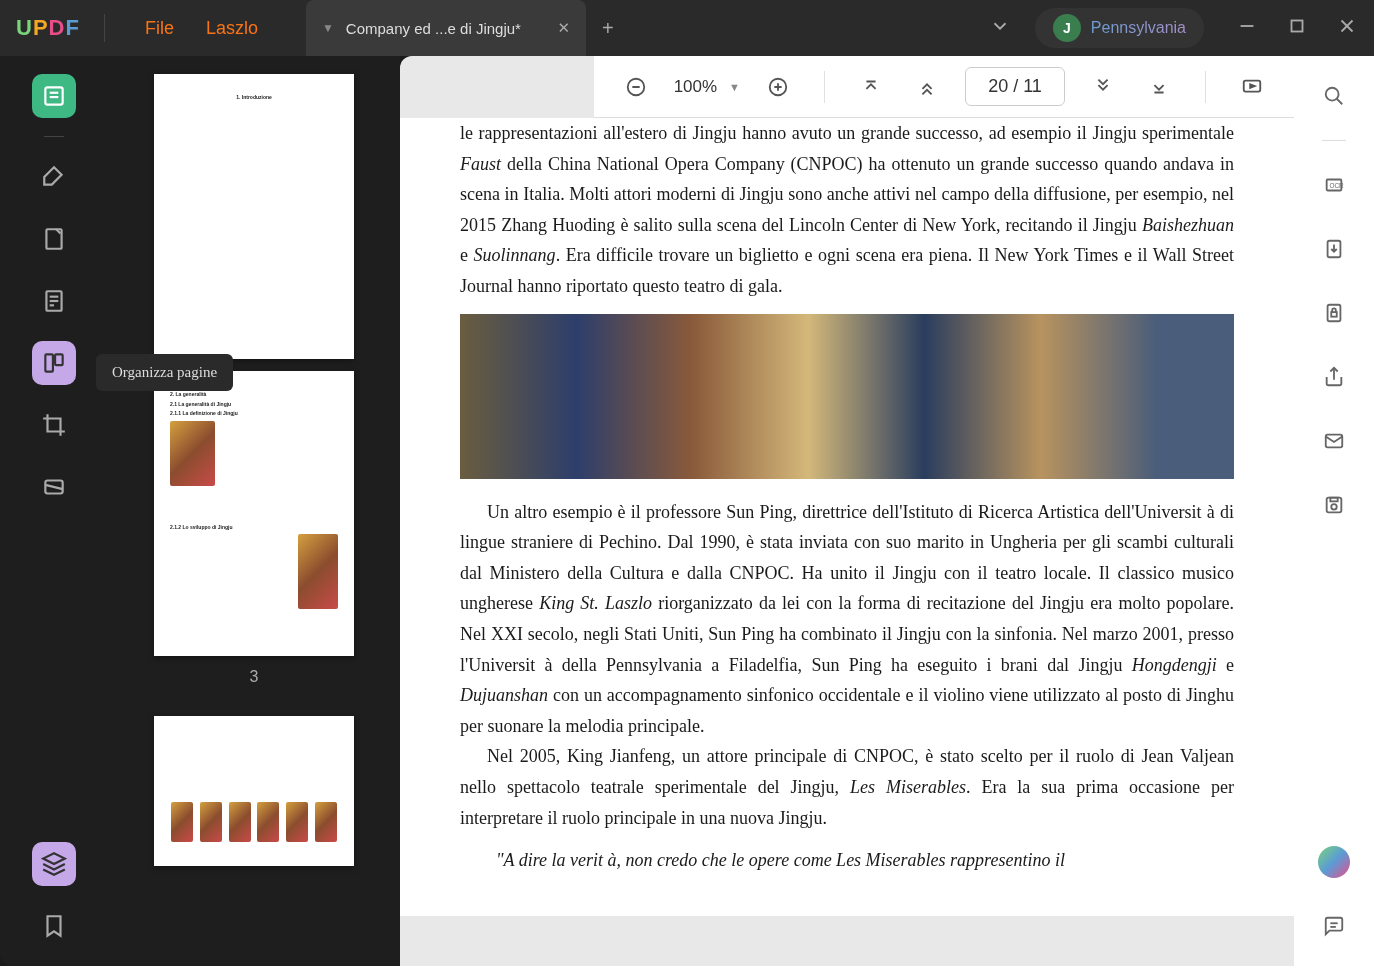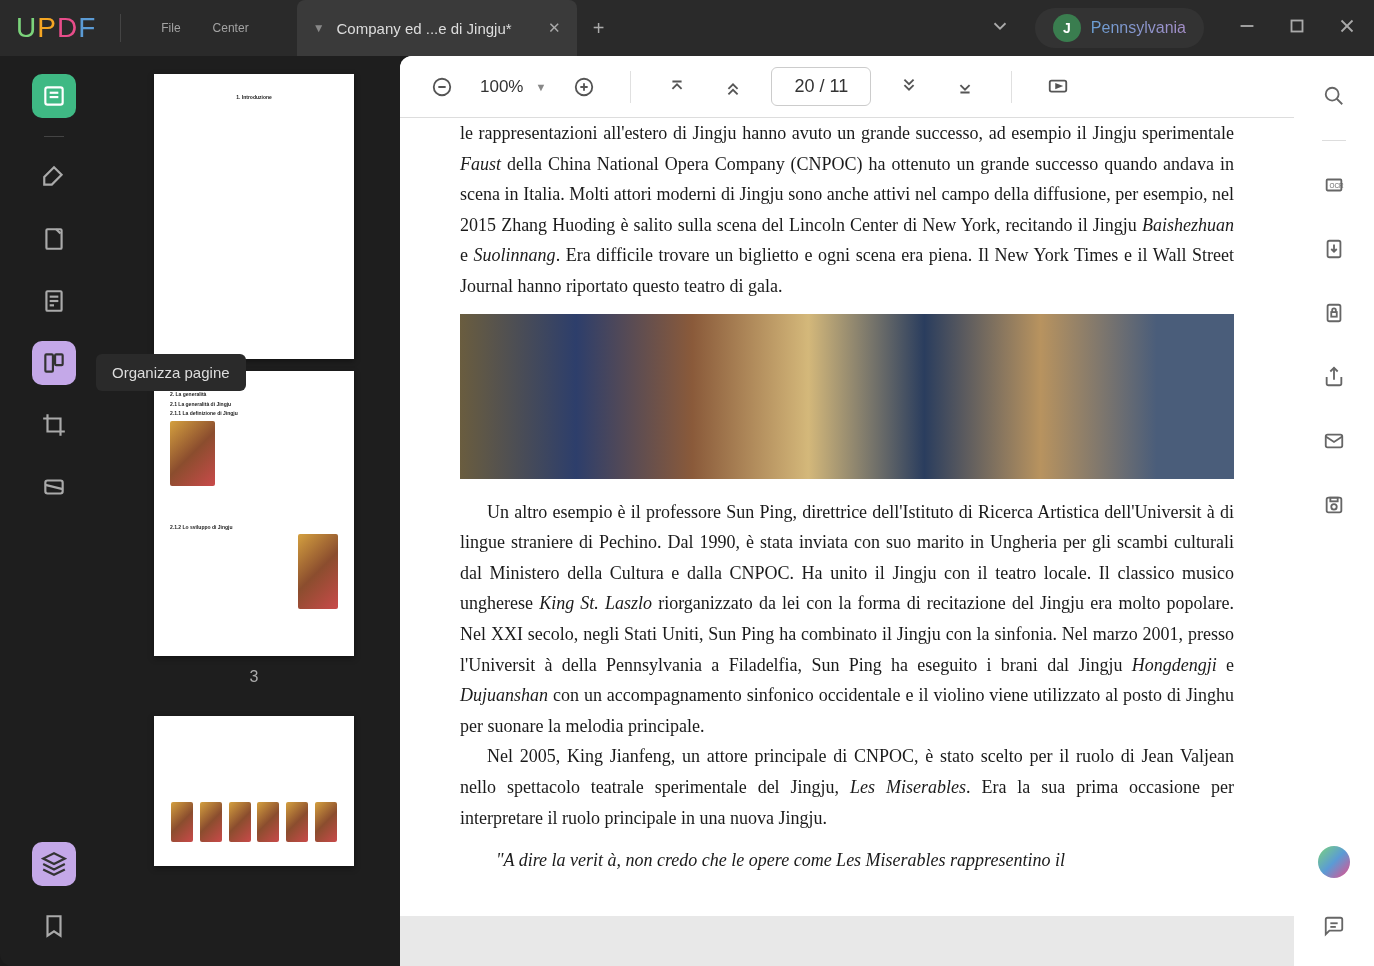"UPDF" .logo { font-size: 28px -> 22px; font-weight: 400 -> 700 }
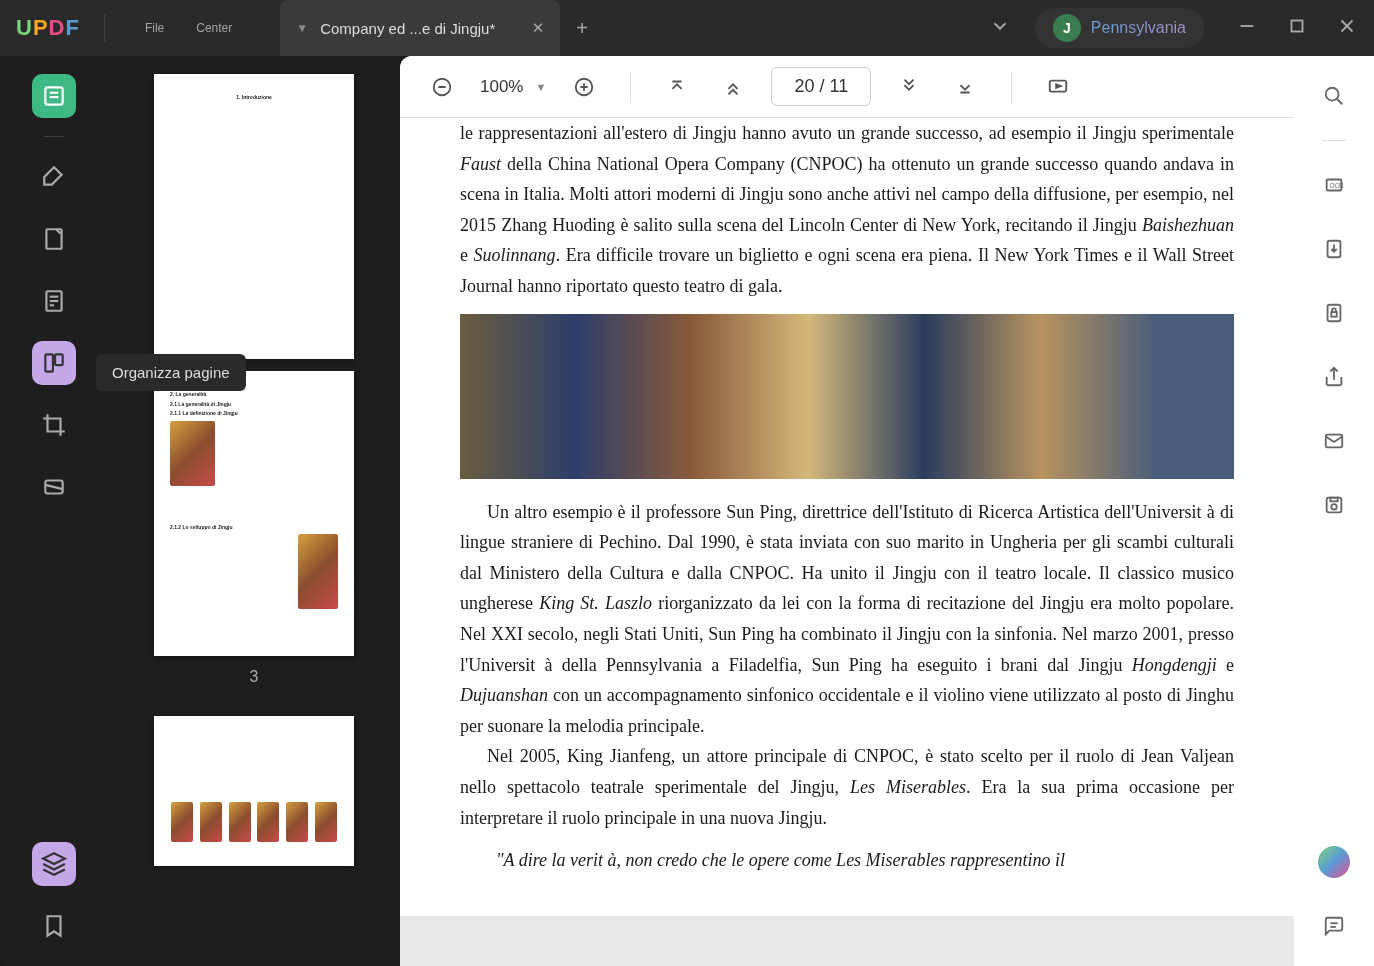"File" .menu-item { color: #a3a3a3 -> #f97316; font-size: 12px -> 18px }
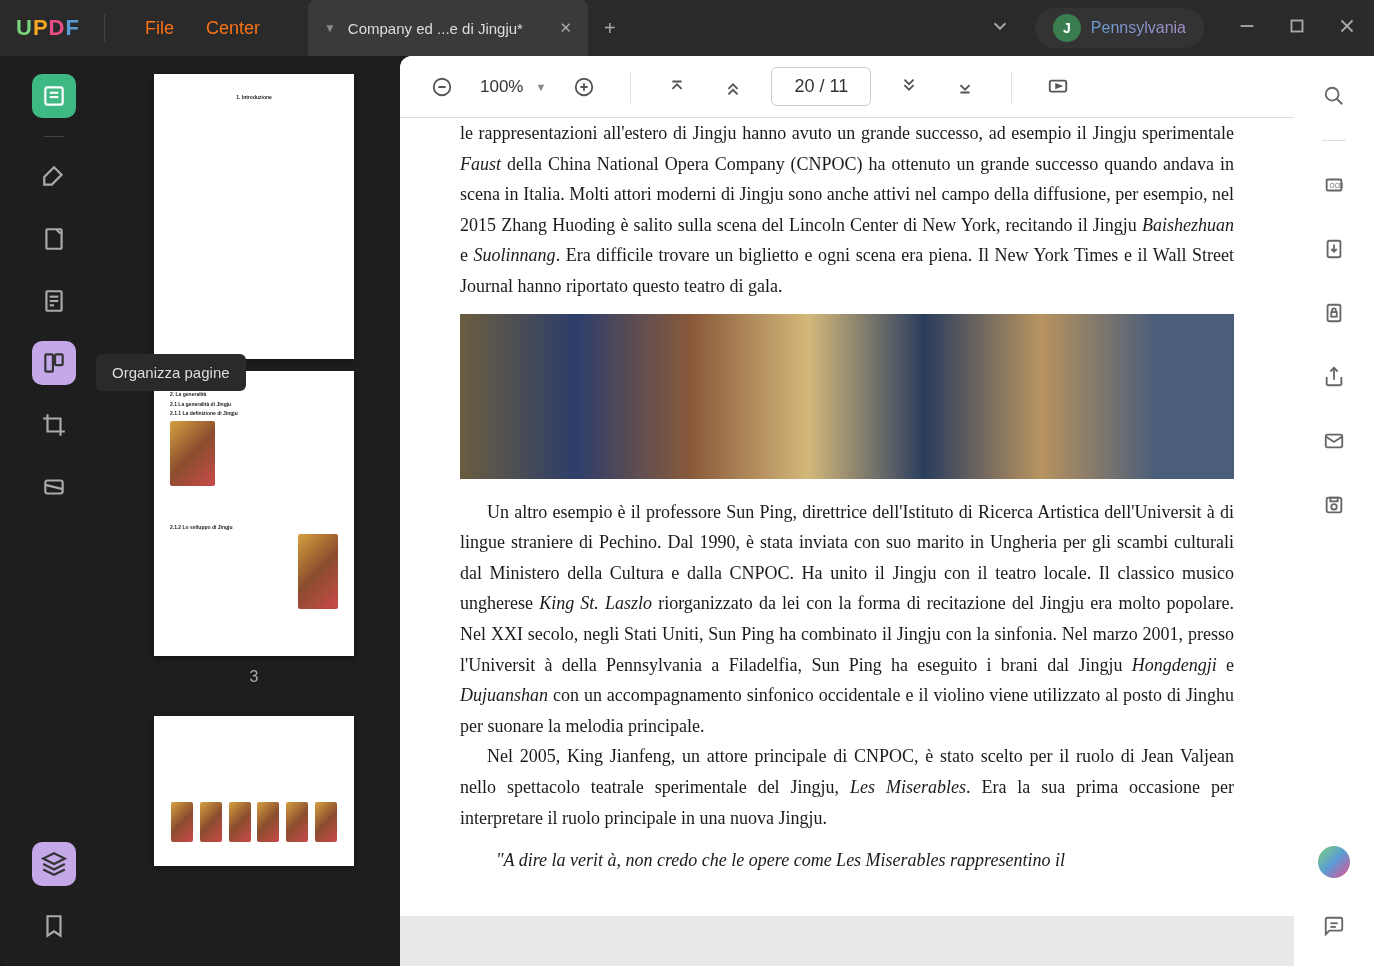"Center" div.menu-item { text: Center -> Laszlo }
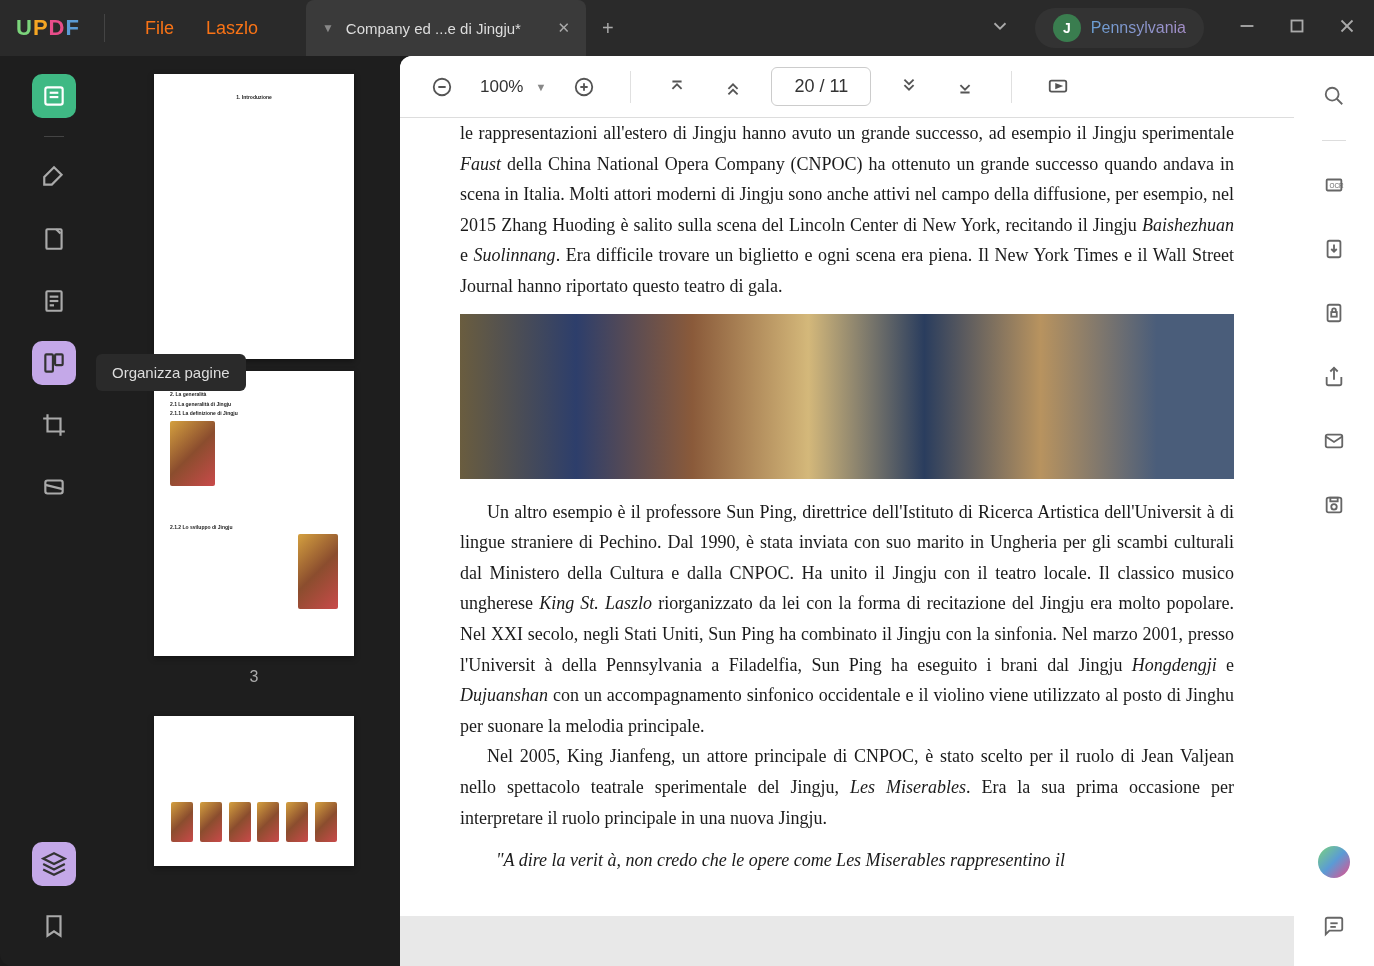"100%" .docarea { align-items: none -> flex-end }
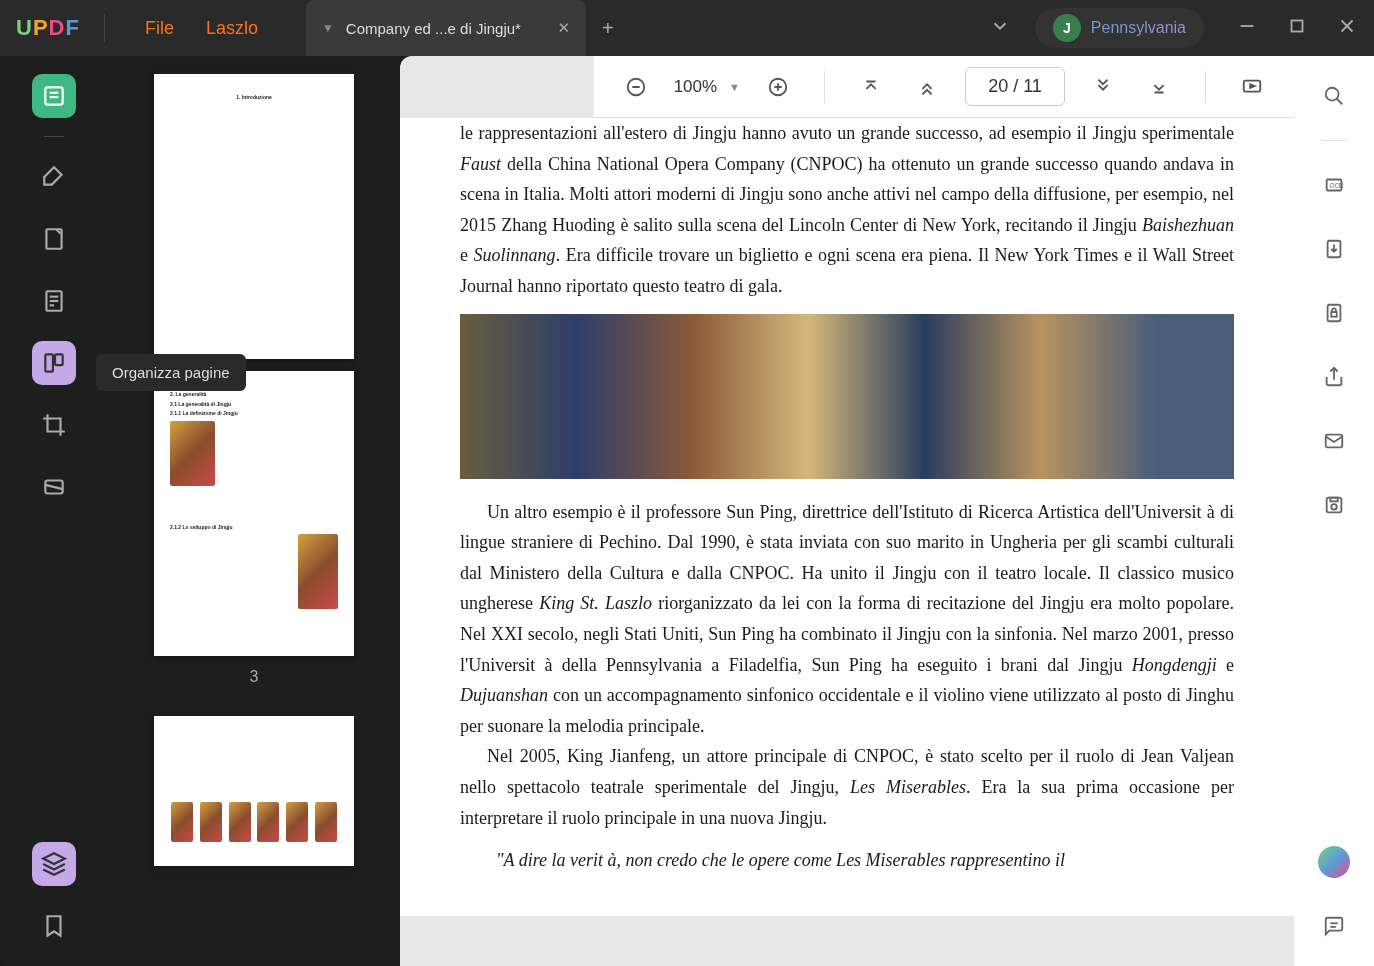"Organizza pagine" .tooltip { font-family: none -> Liberation Serif, serif }
